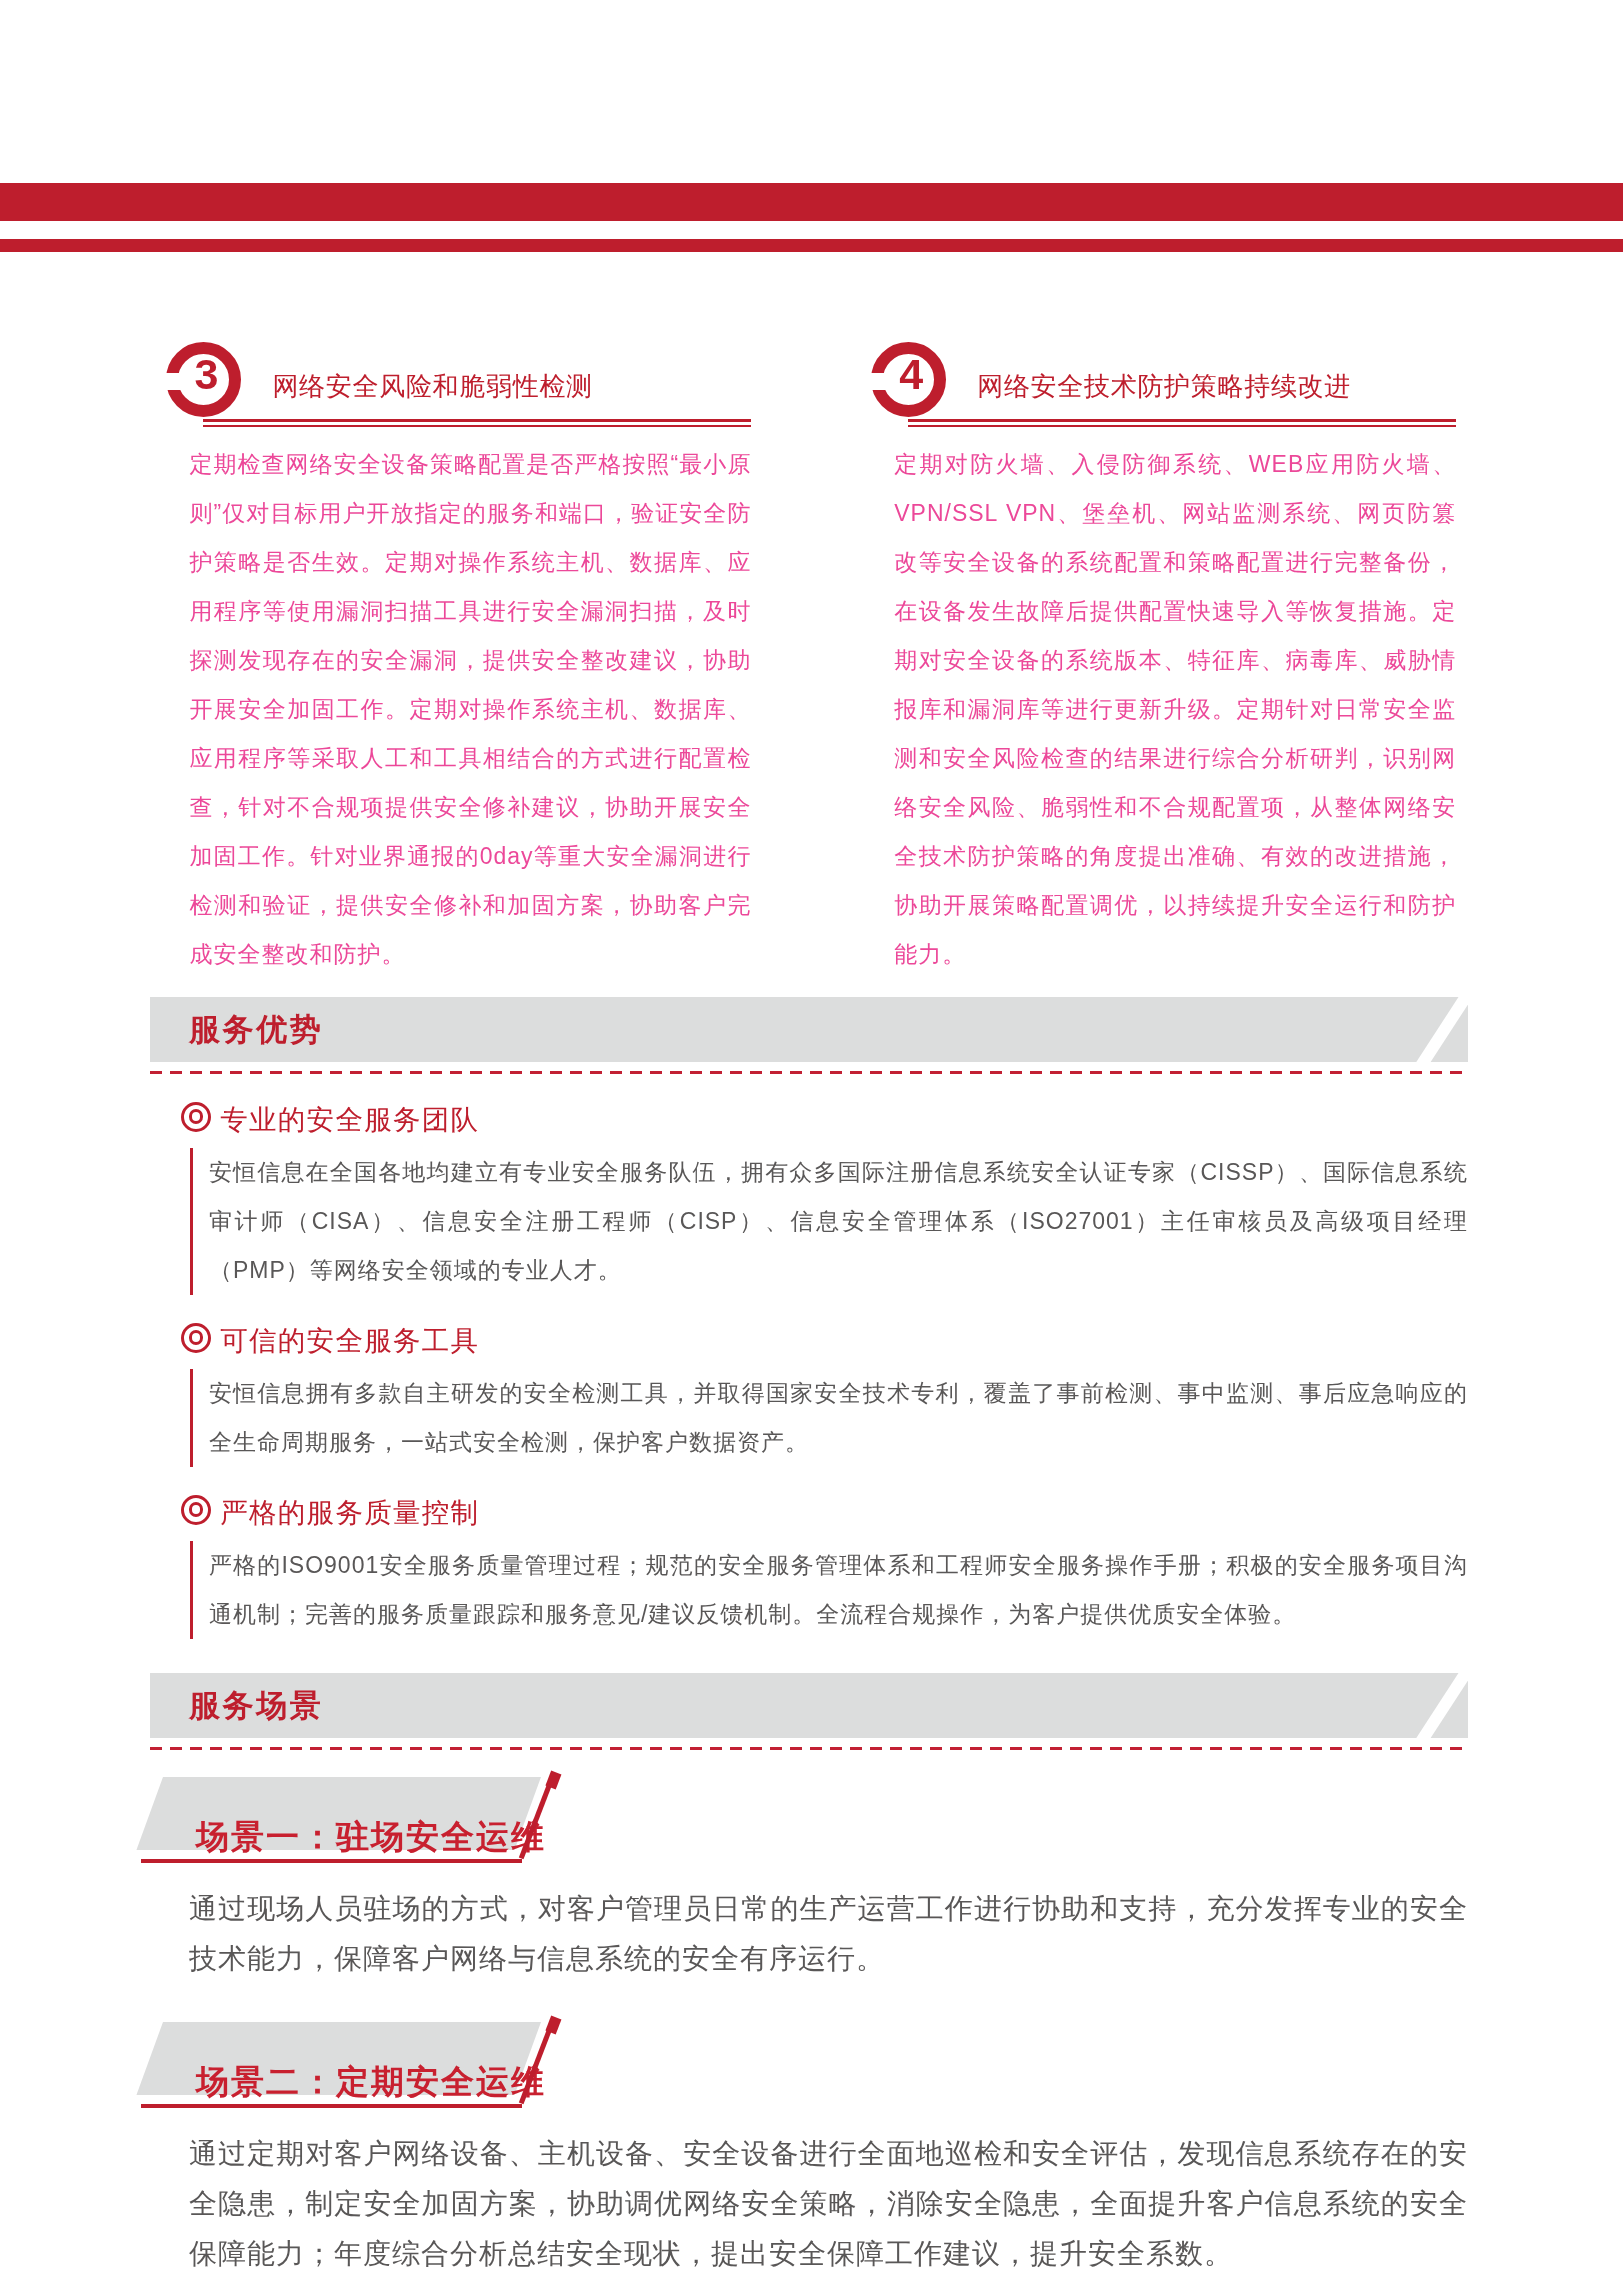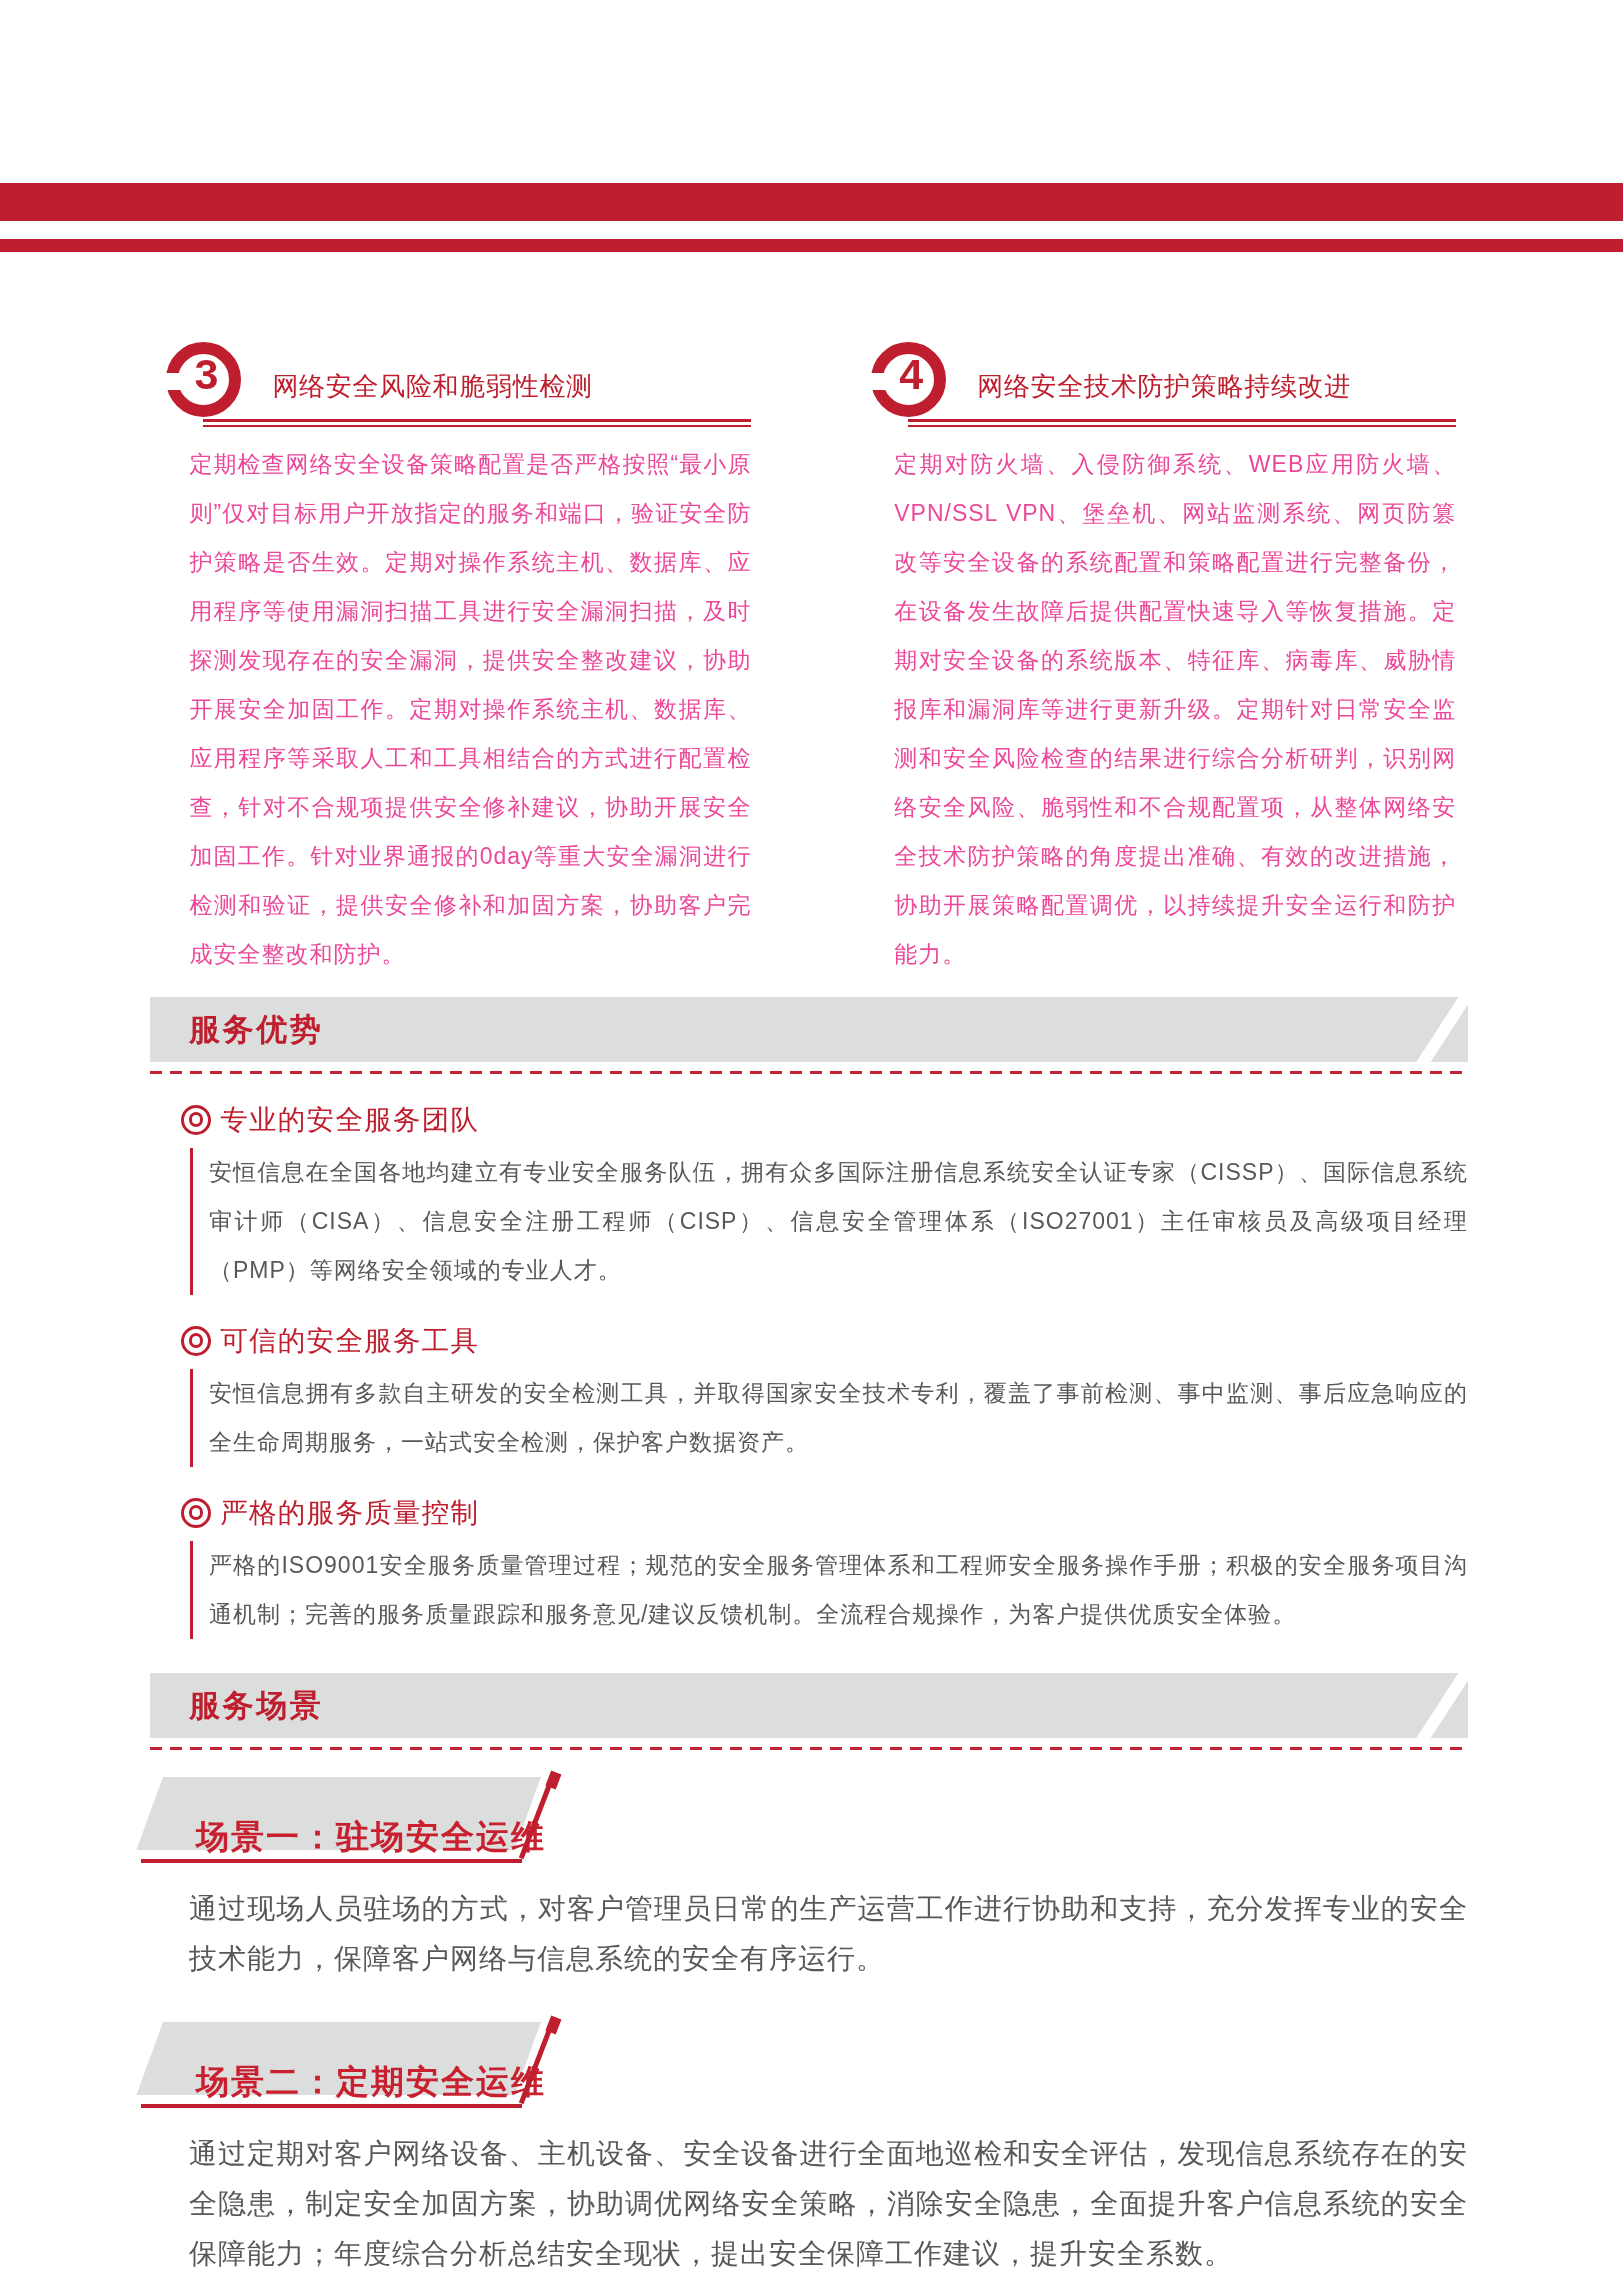"专业的安全服务团队" .adv-head { align-items: center -> flex-start }
